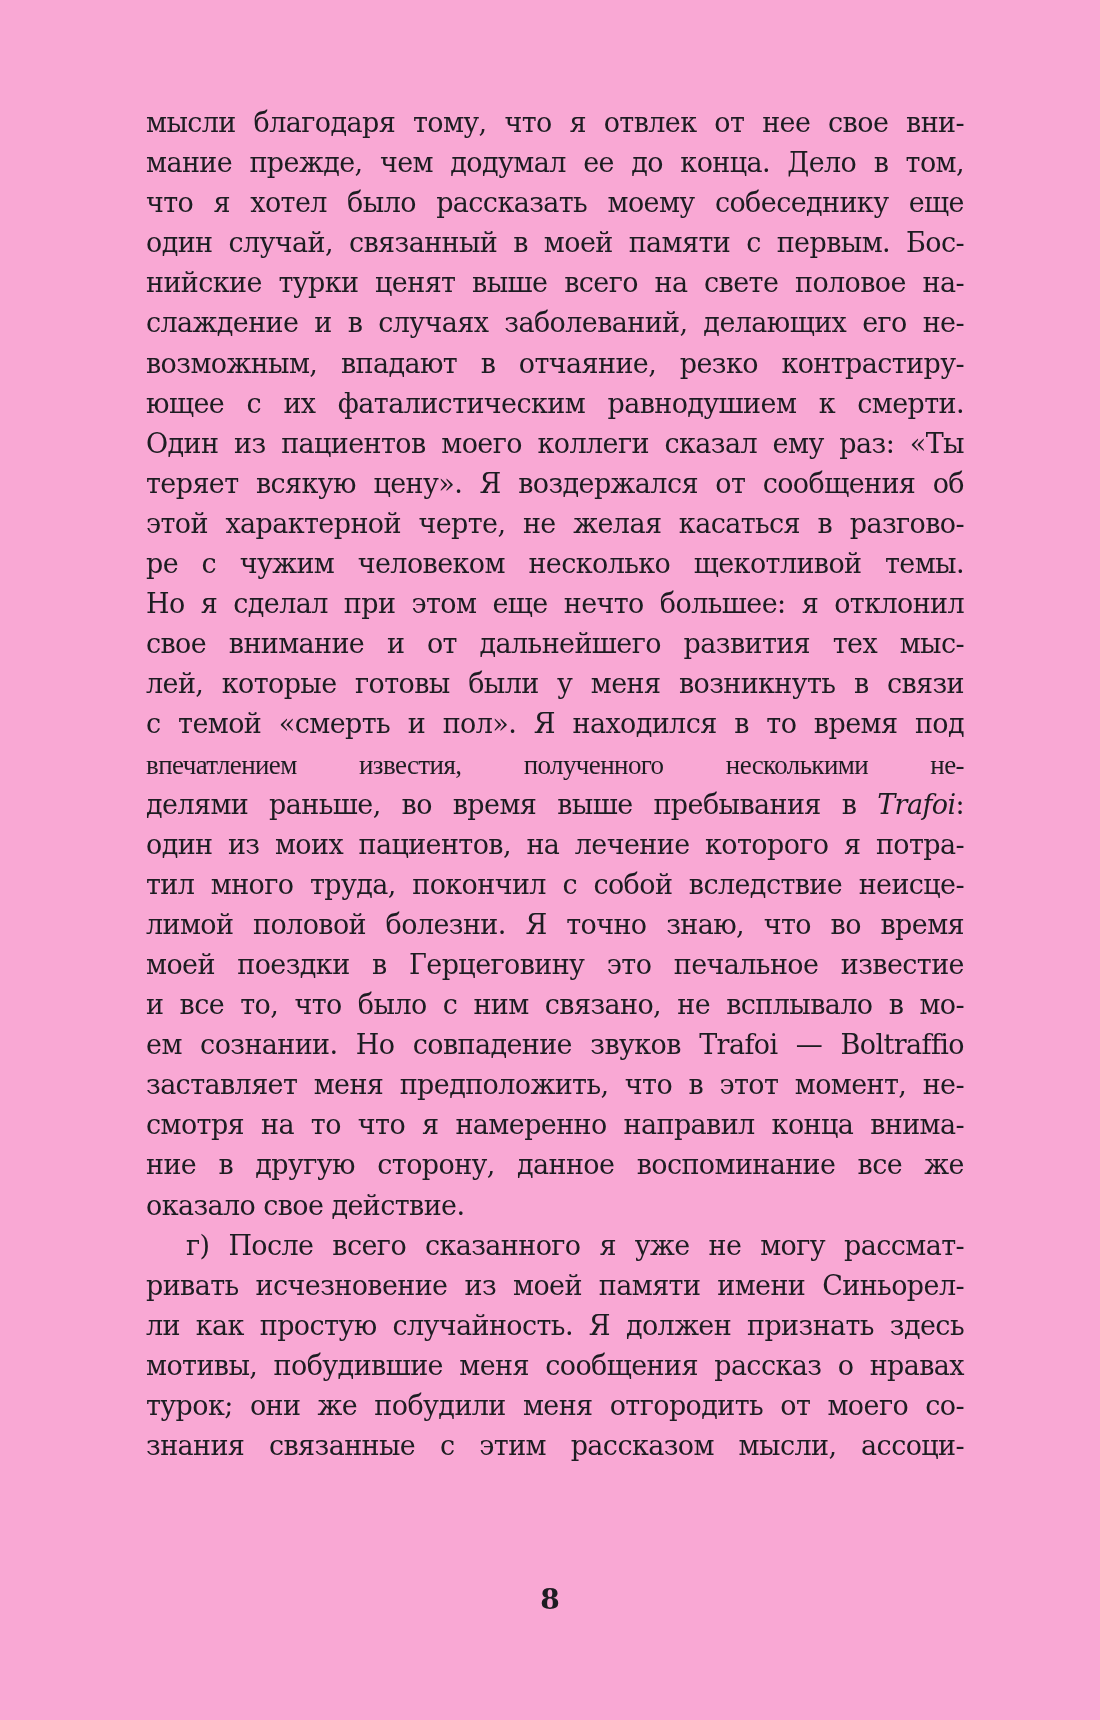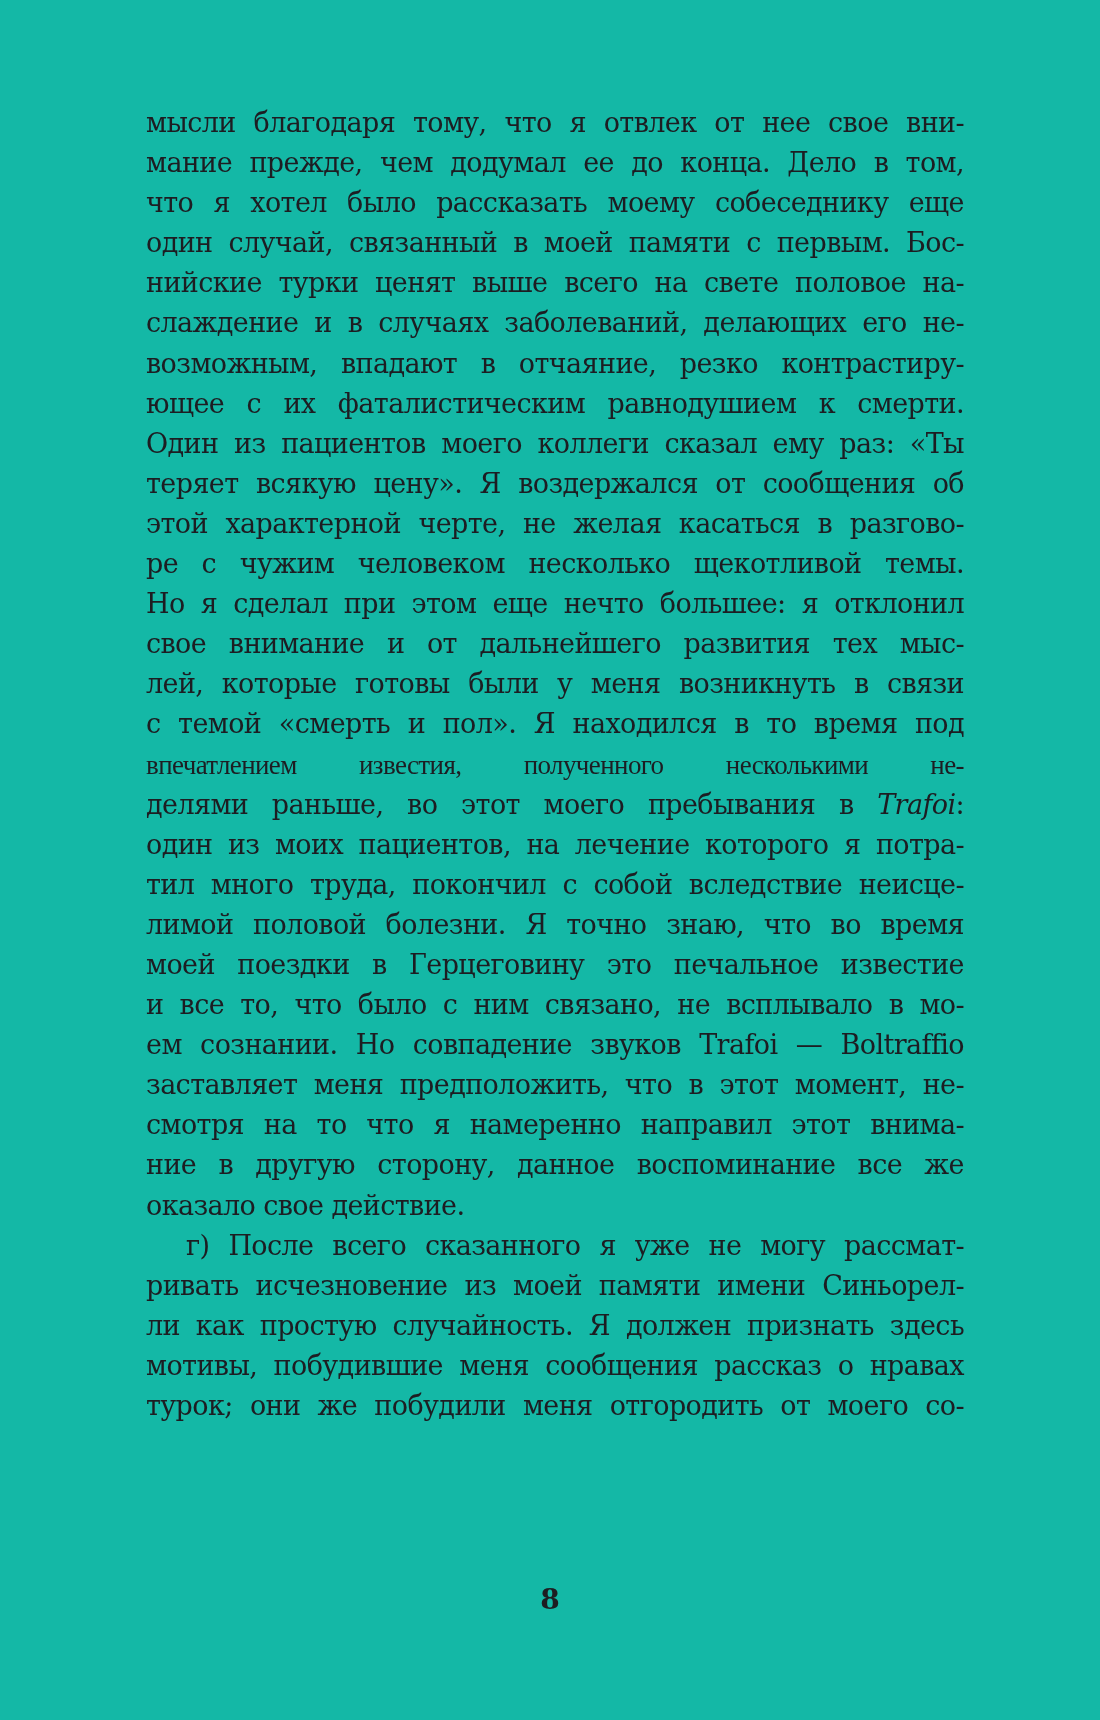"мысли благодаря тому, что я" .page { background: #14b8a6 -> #f9a8d4 }
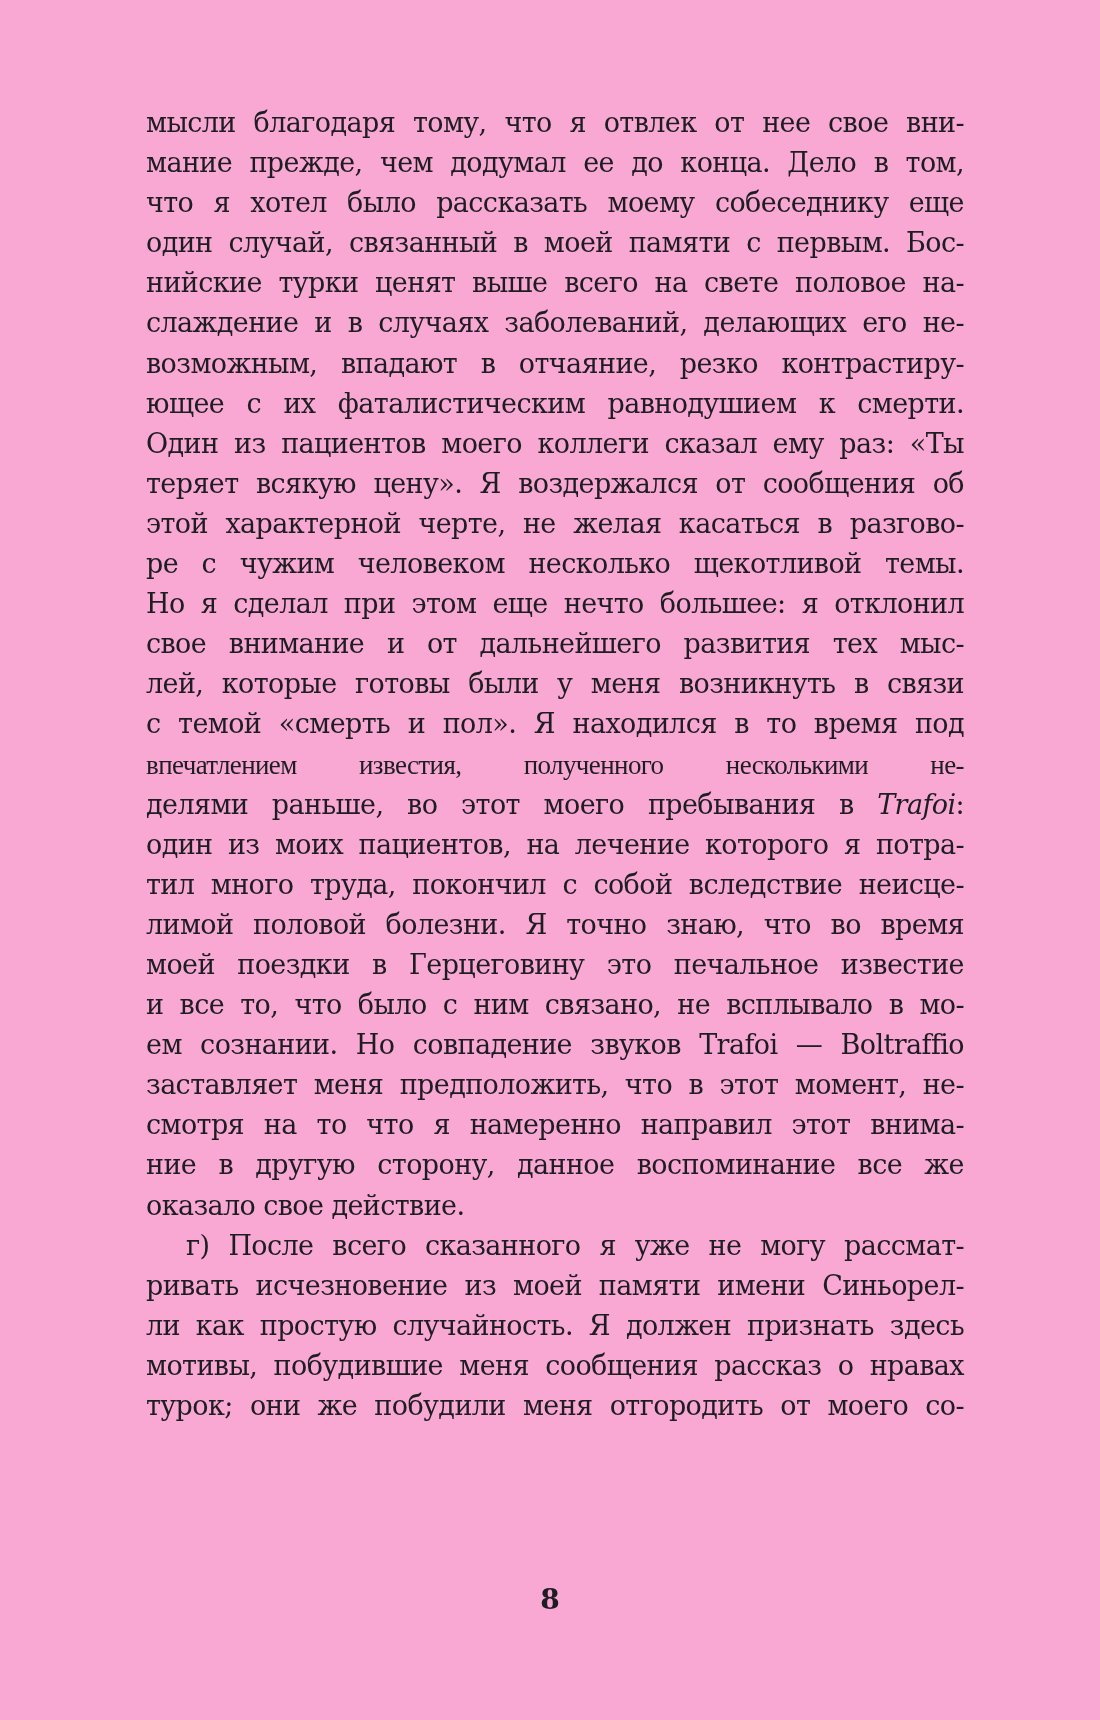"делями раньше, во этот моего" span.seg { text: этот моего -> время выше }
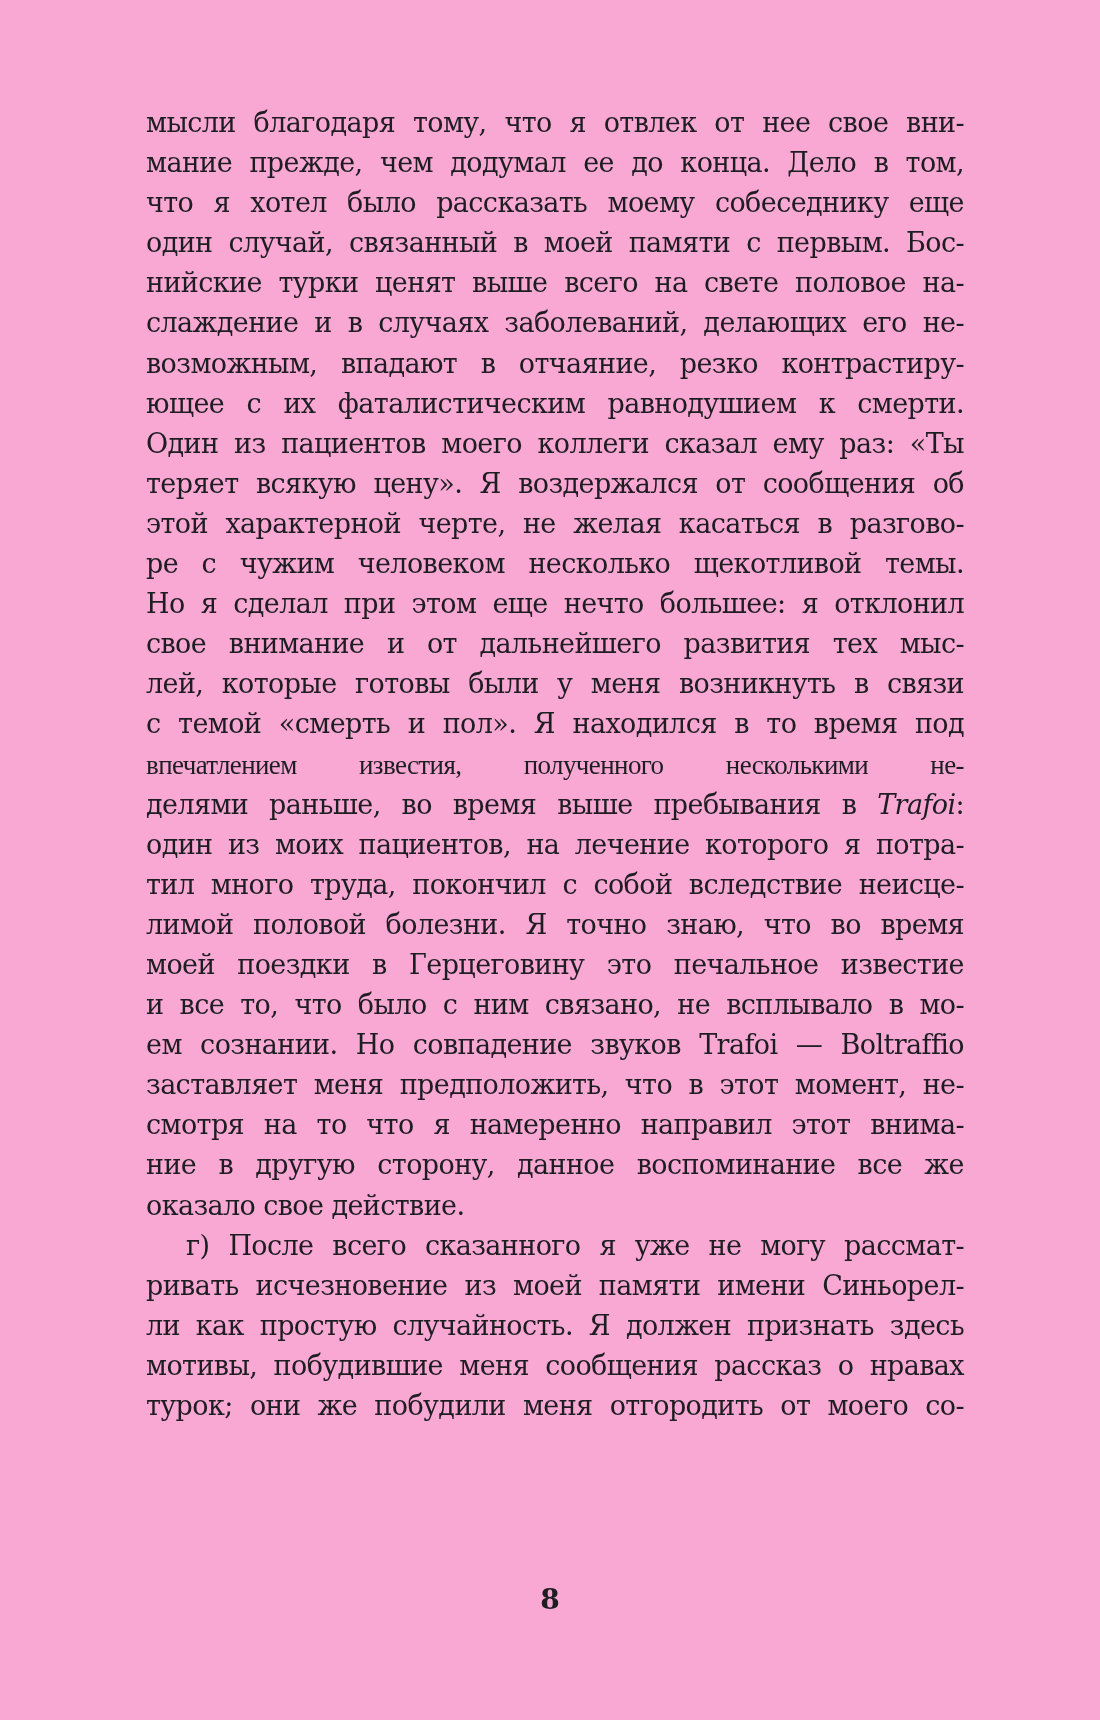"смотря на то что я" span.seg { text: этот -> конца }
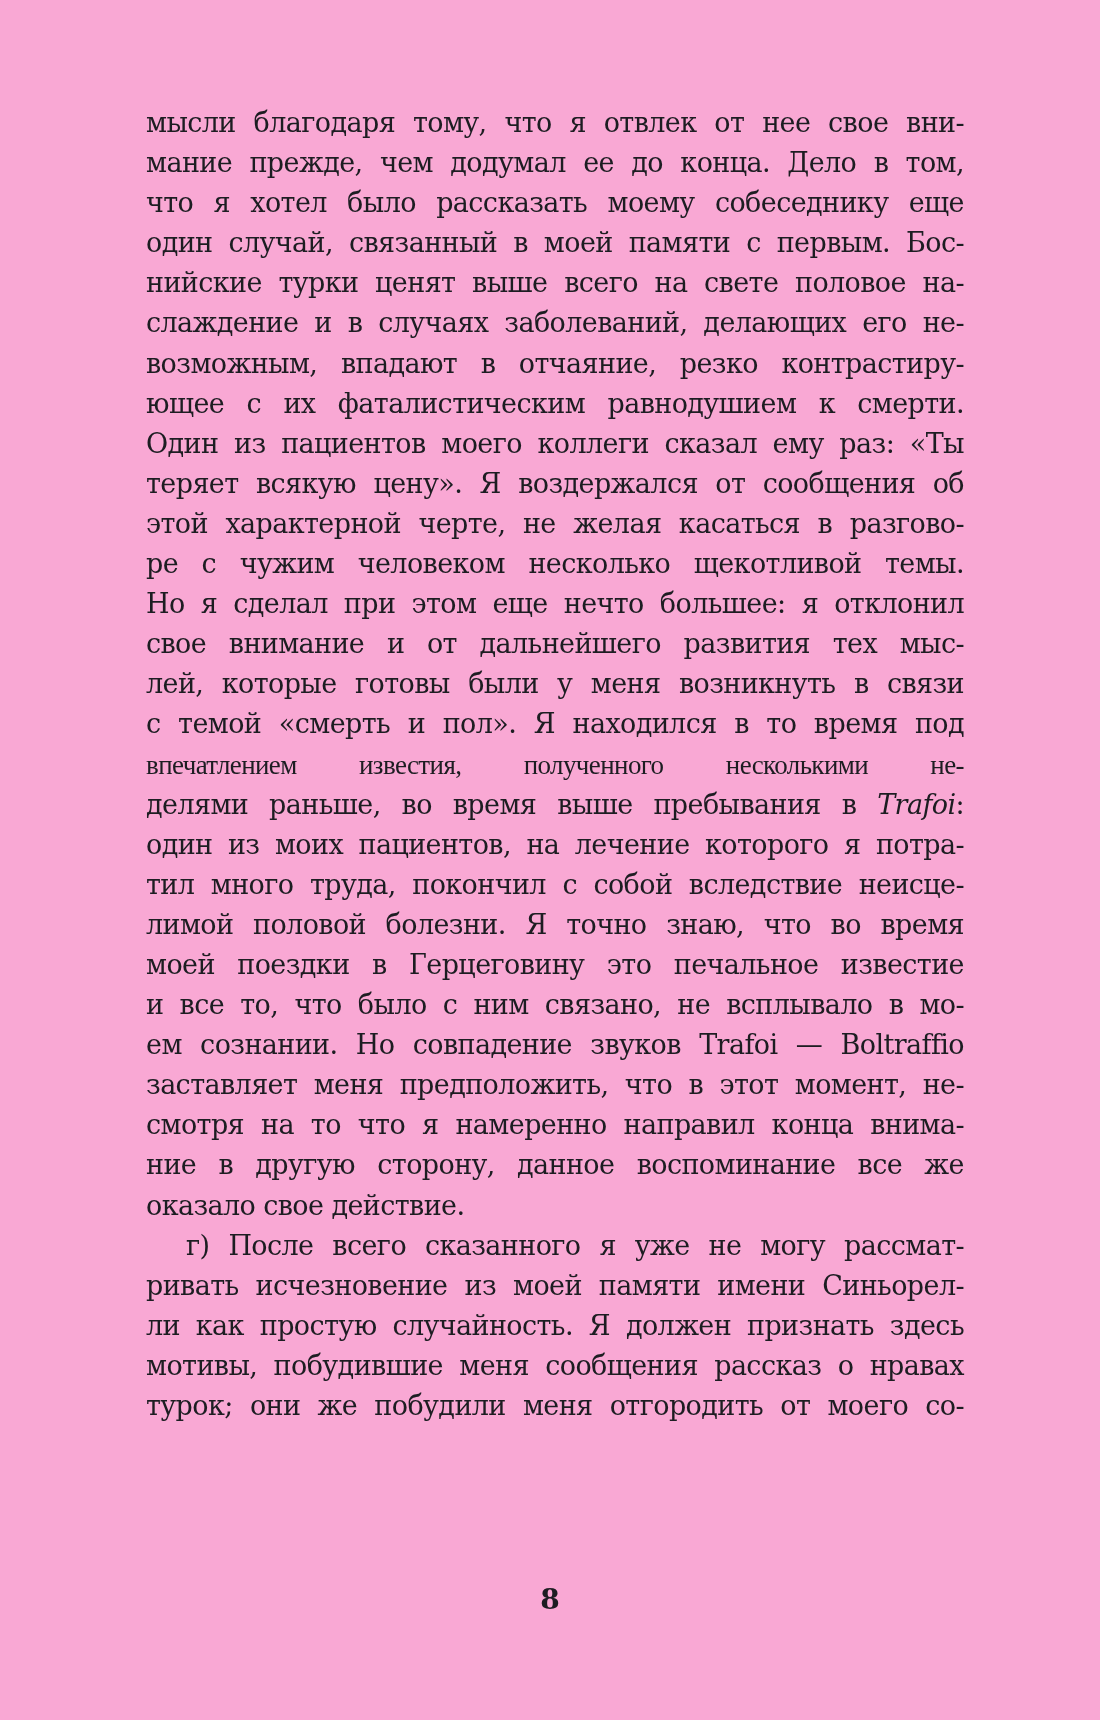"знания связанные с этим рассказом" div.line { html: none -> <div><span><span>знания связанные с этим рассказом мысли, ассоци-</span></span></div> }
